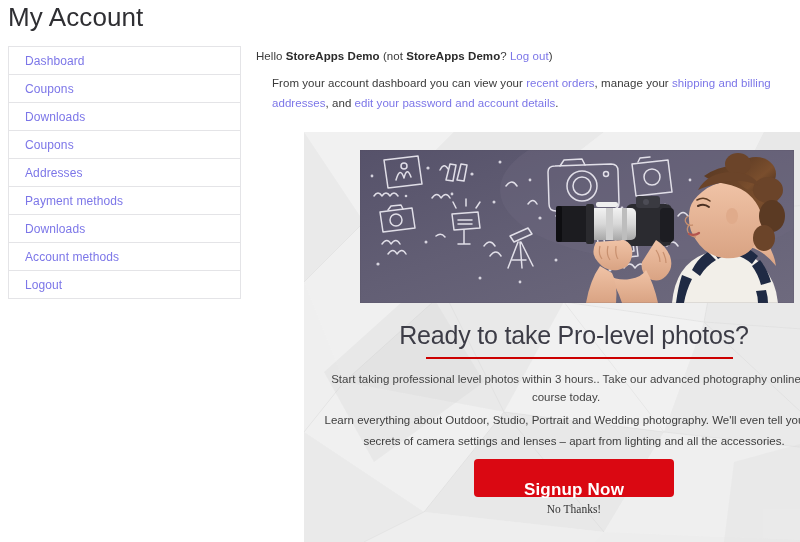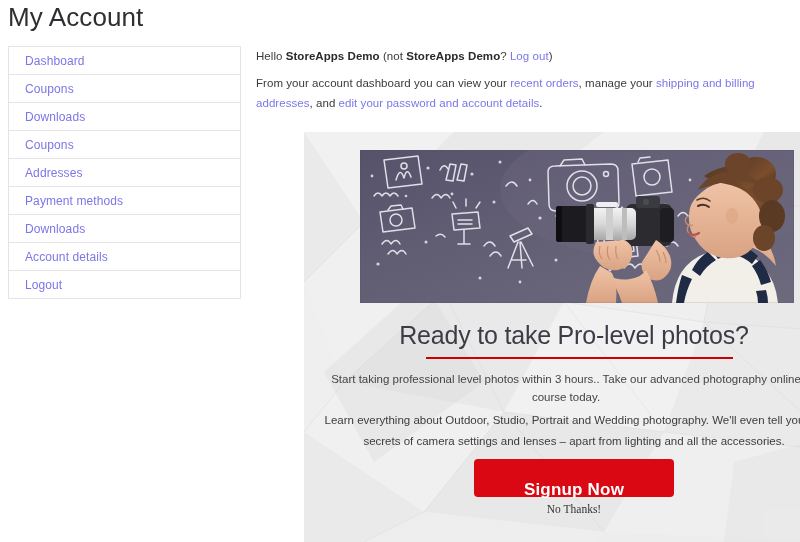"From your account dashboard you" .intro { margin-left: none -> 16px }
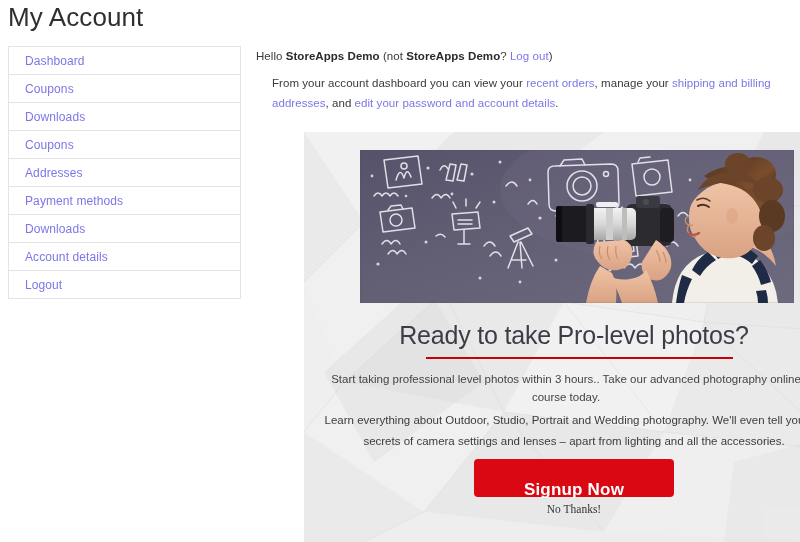"Account details" a.account-nav-link { text: details -> methods }
